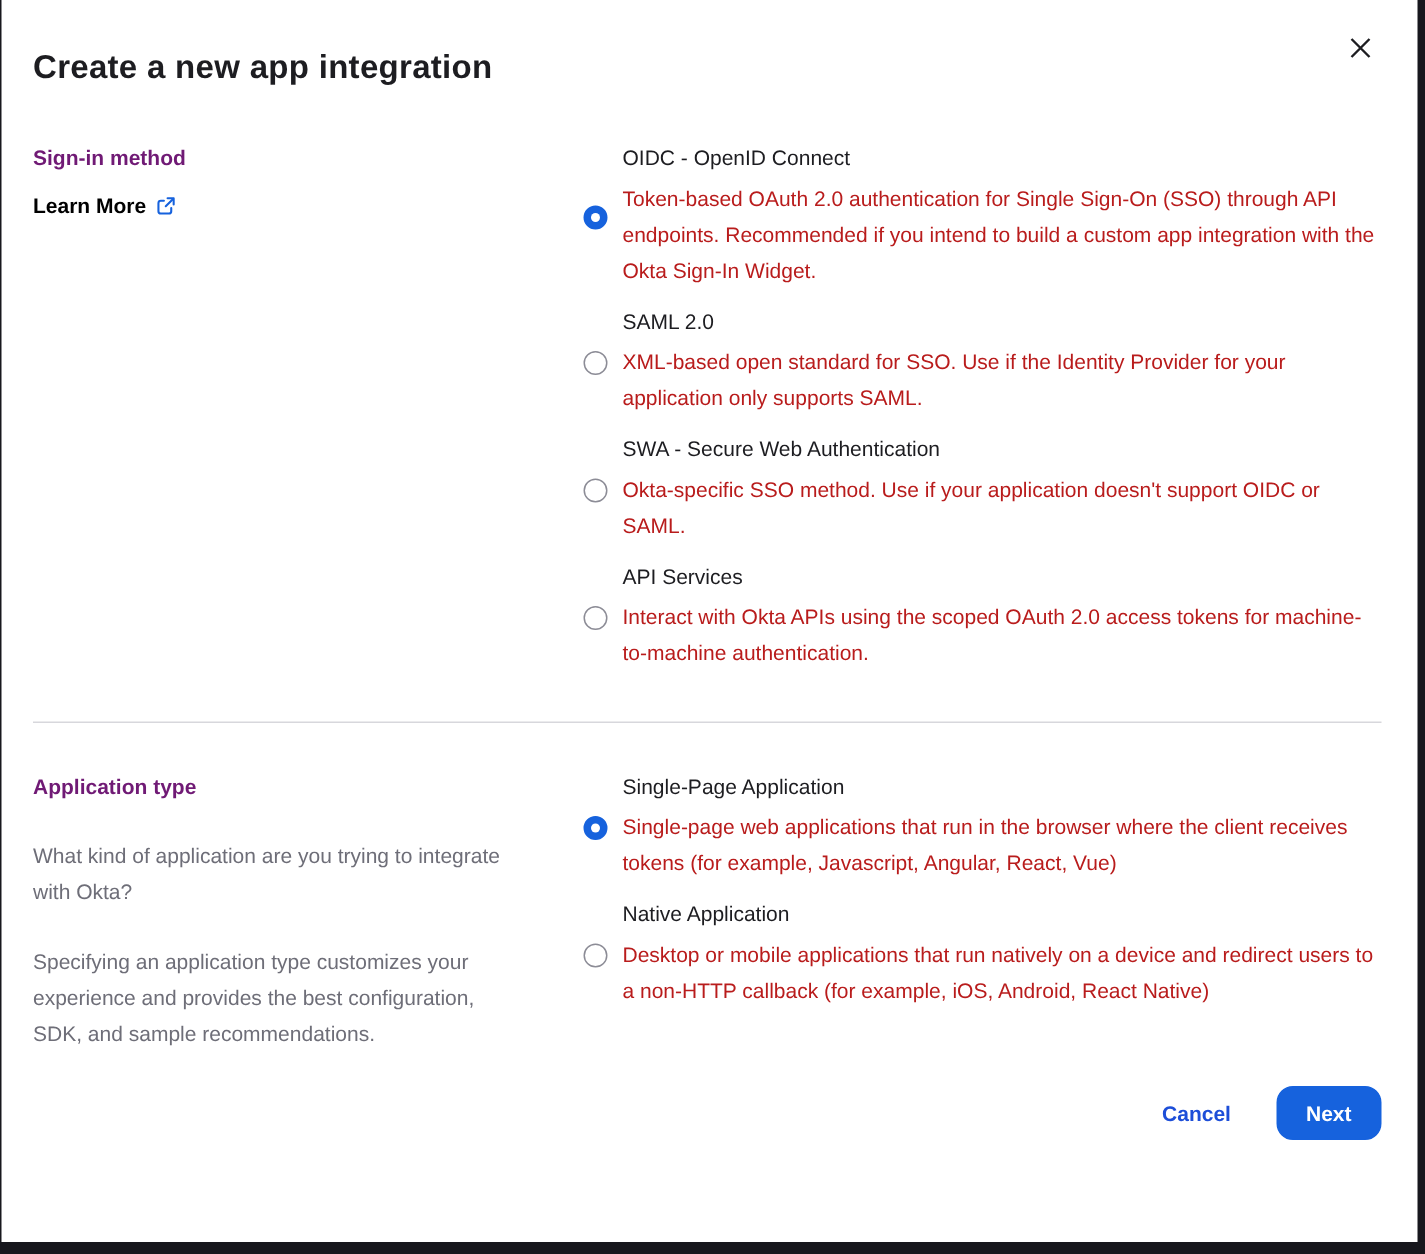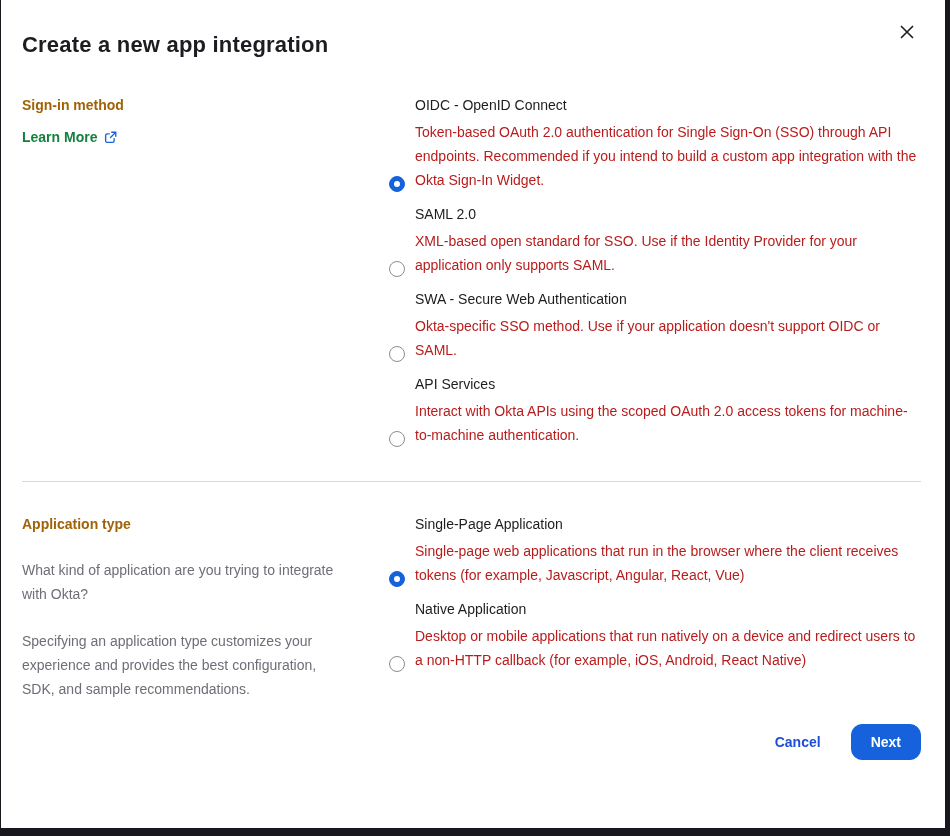"Sign-in method" .section-label { color: #a16207 -> #701a75 }
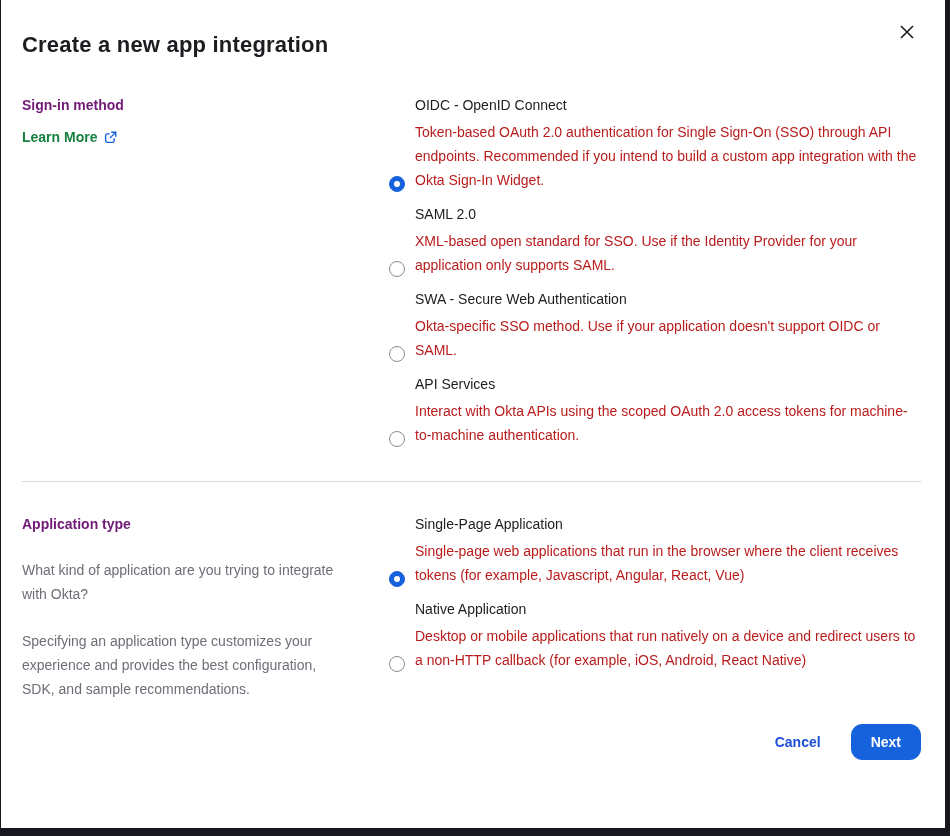"OIDC - OpenID Connect" .option { align-items: flex-end -> center }
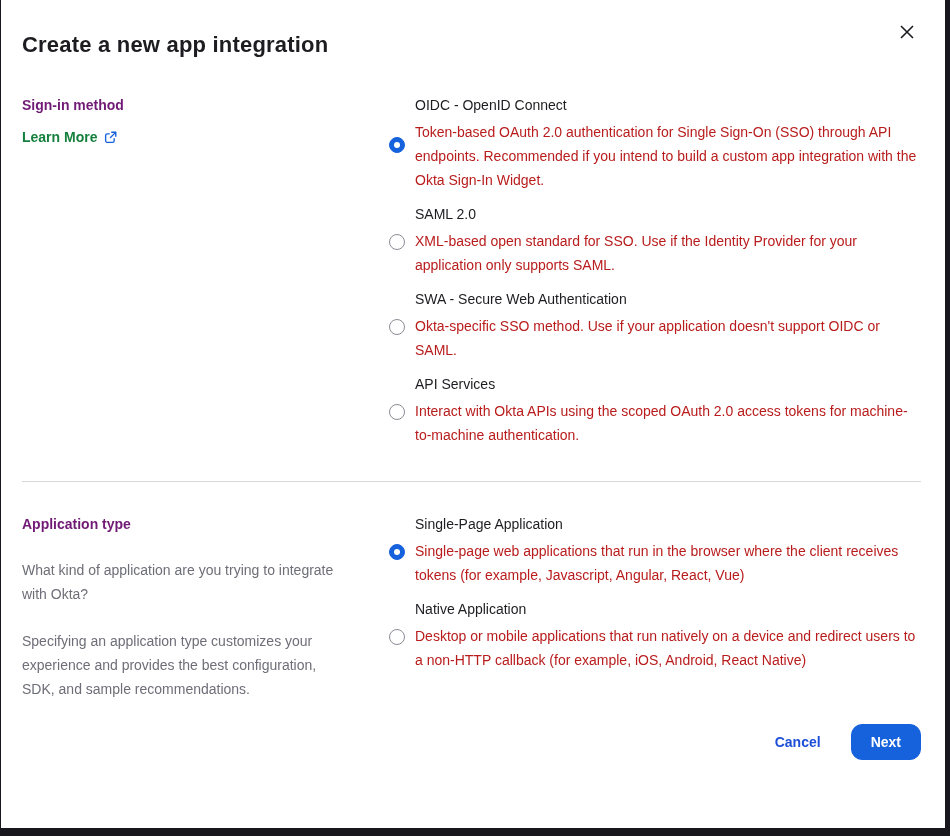"Learn More" .learn-more { color: #15803d -> #000000 }
